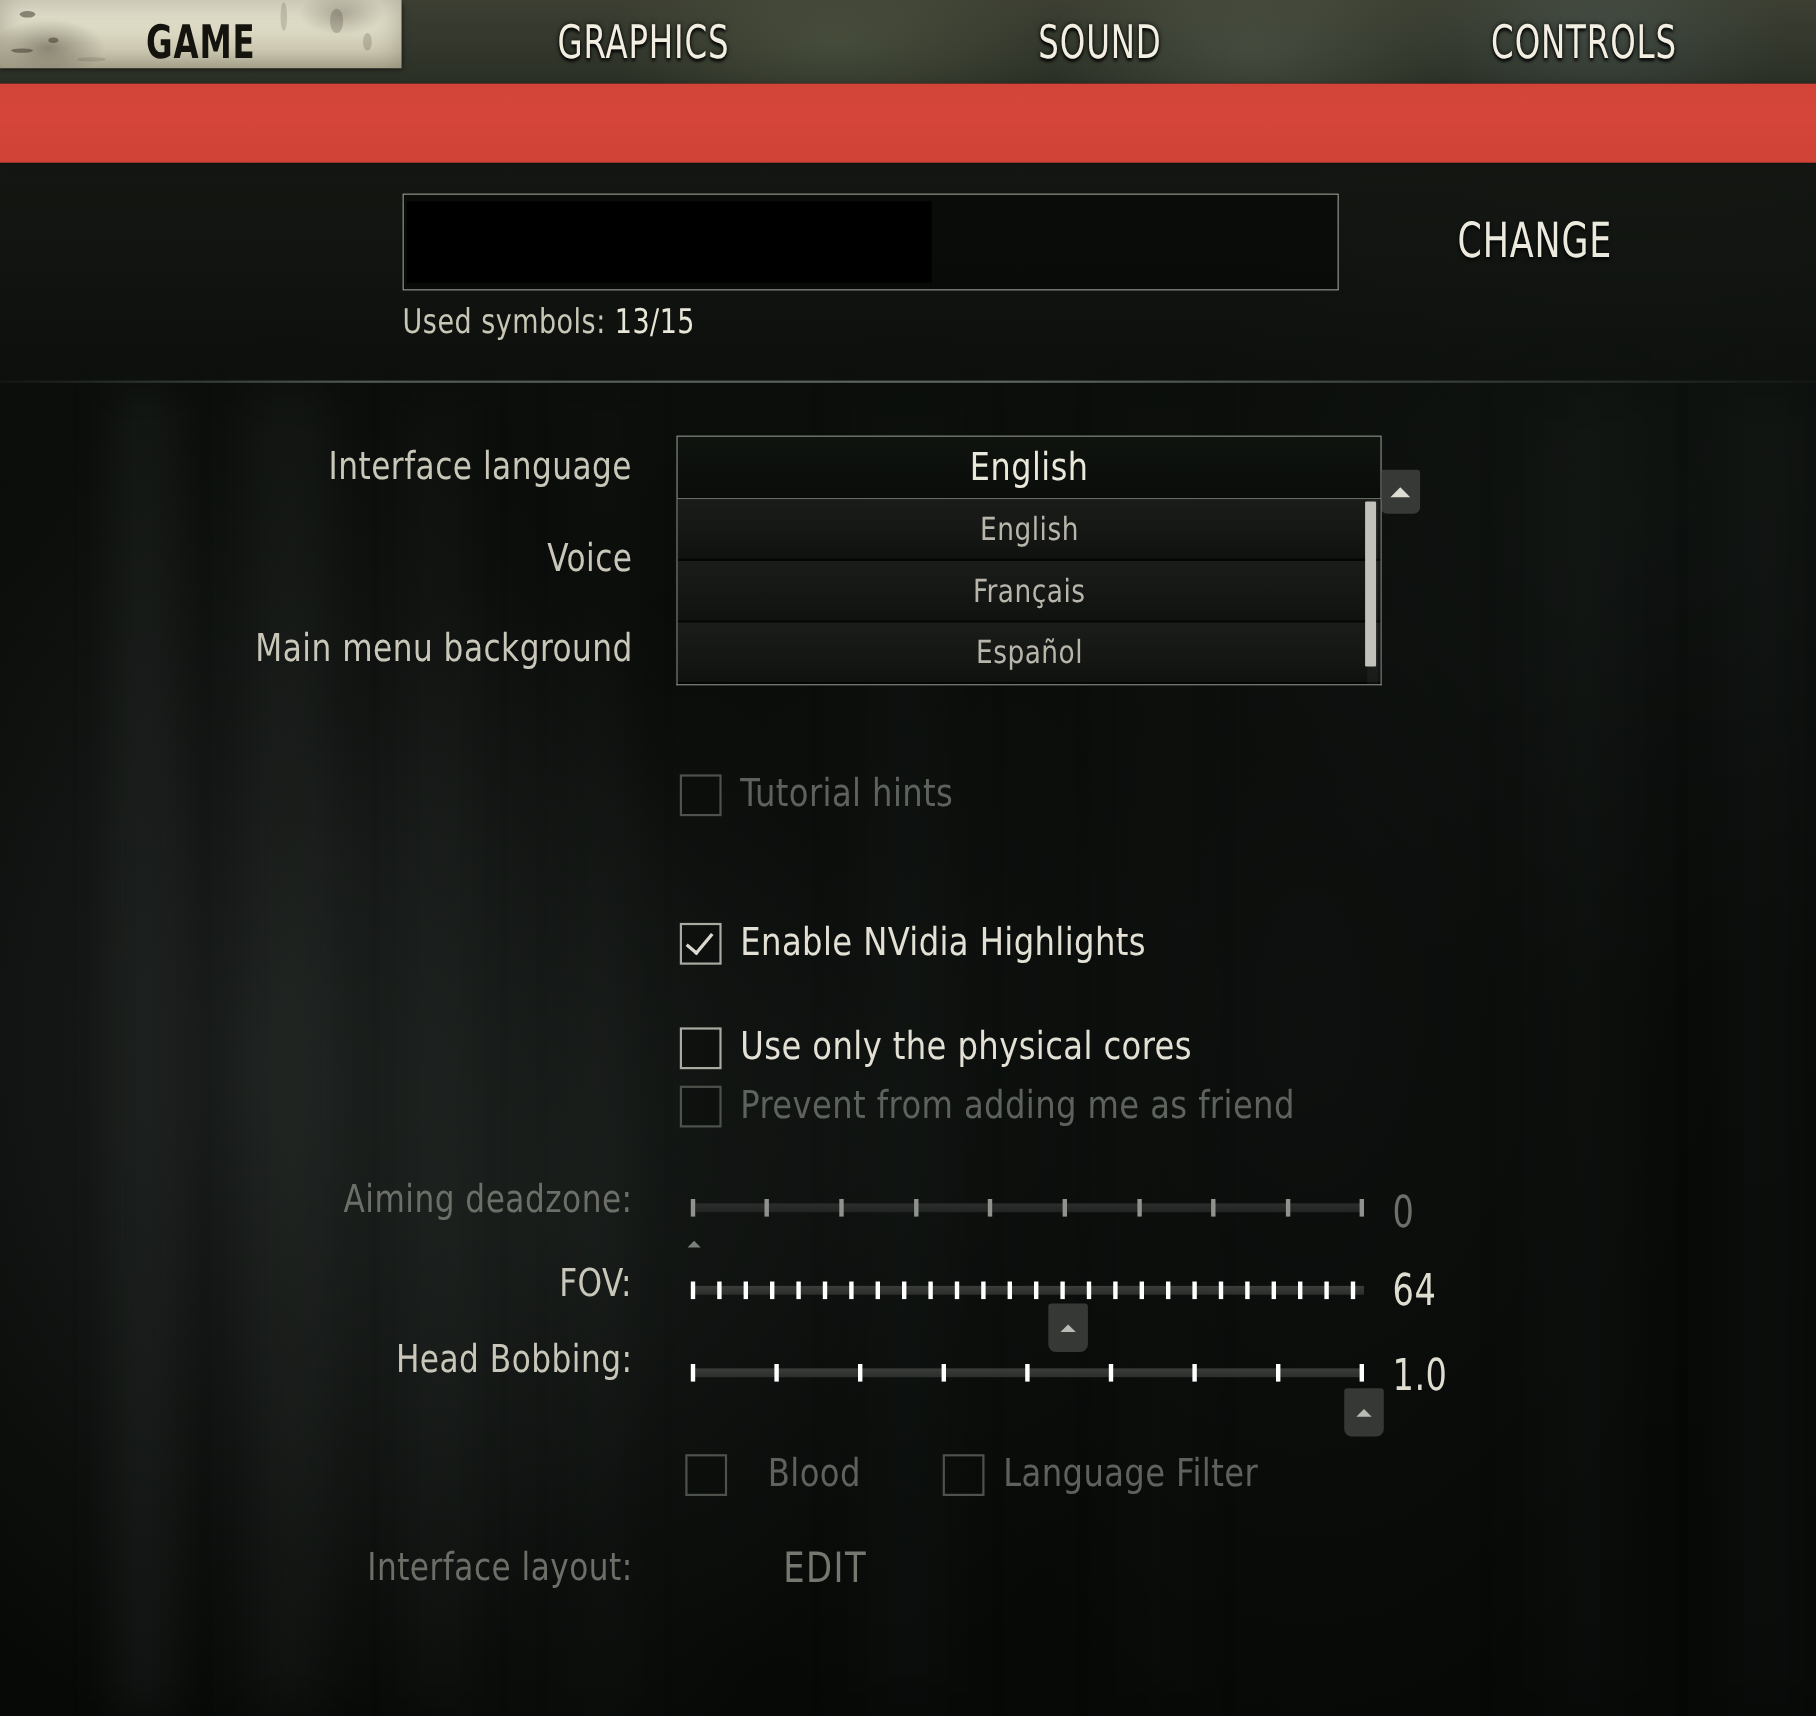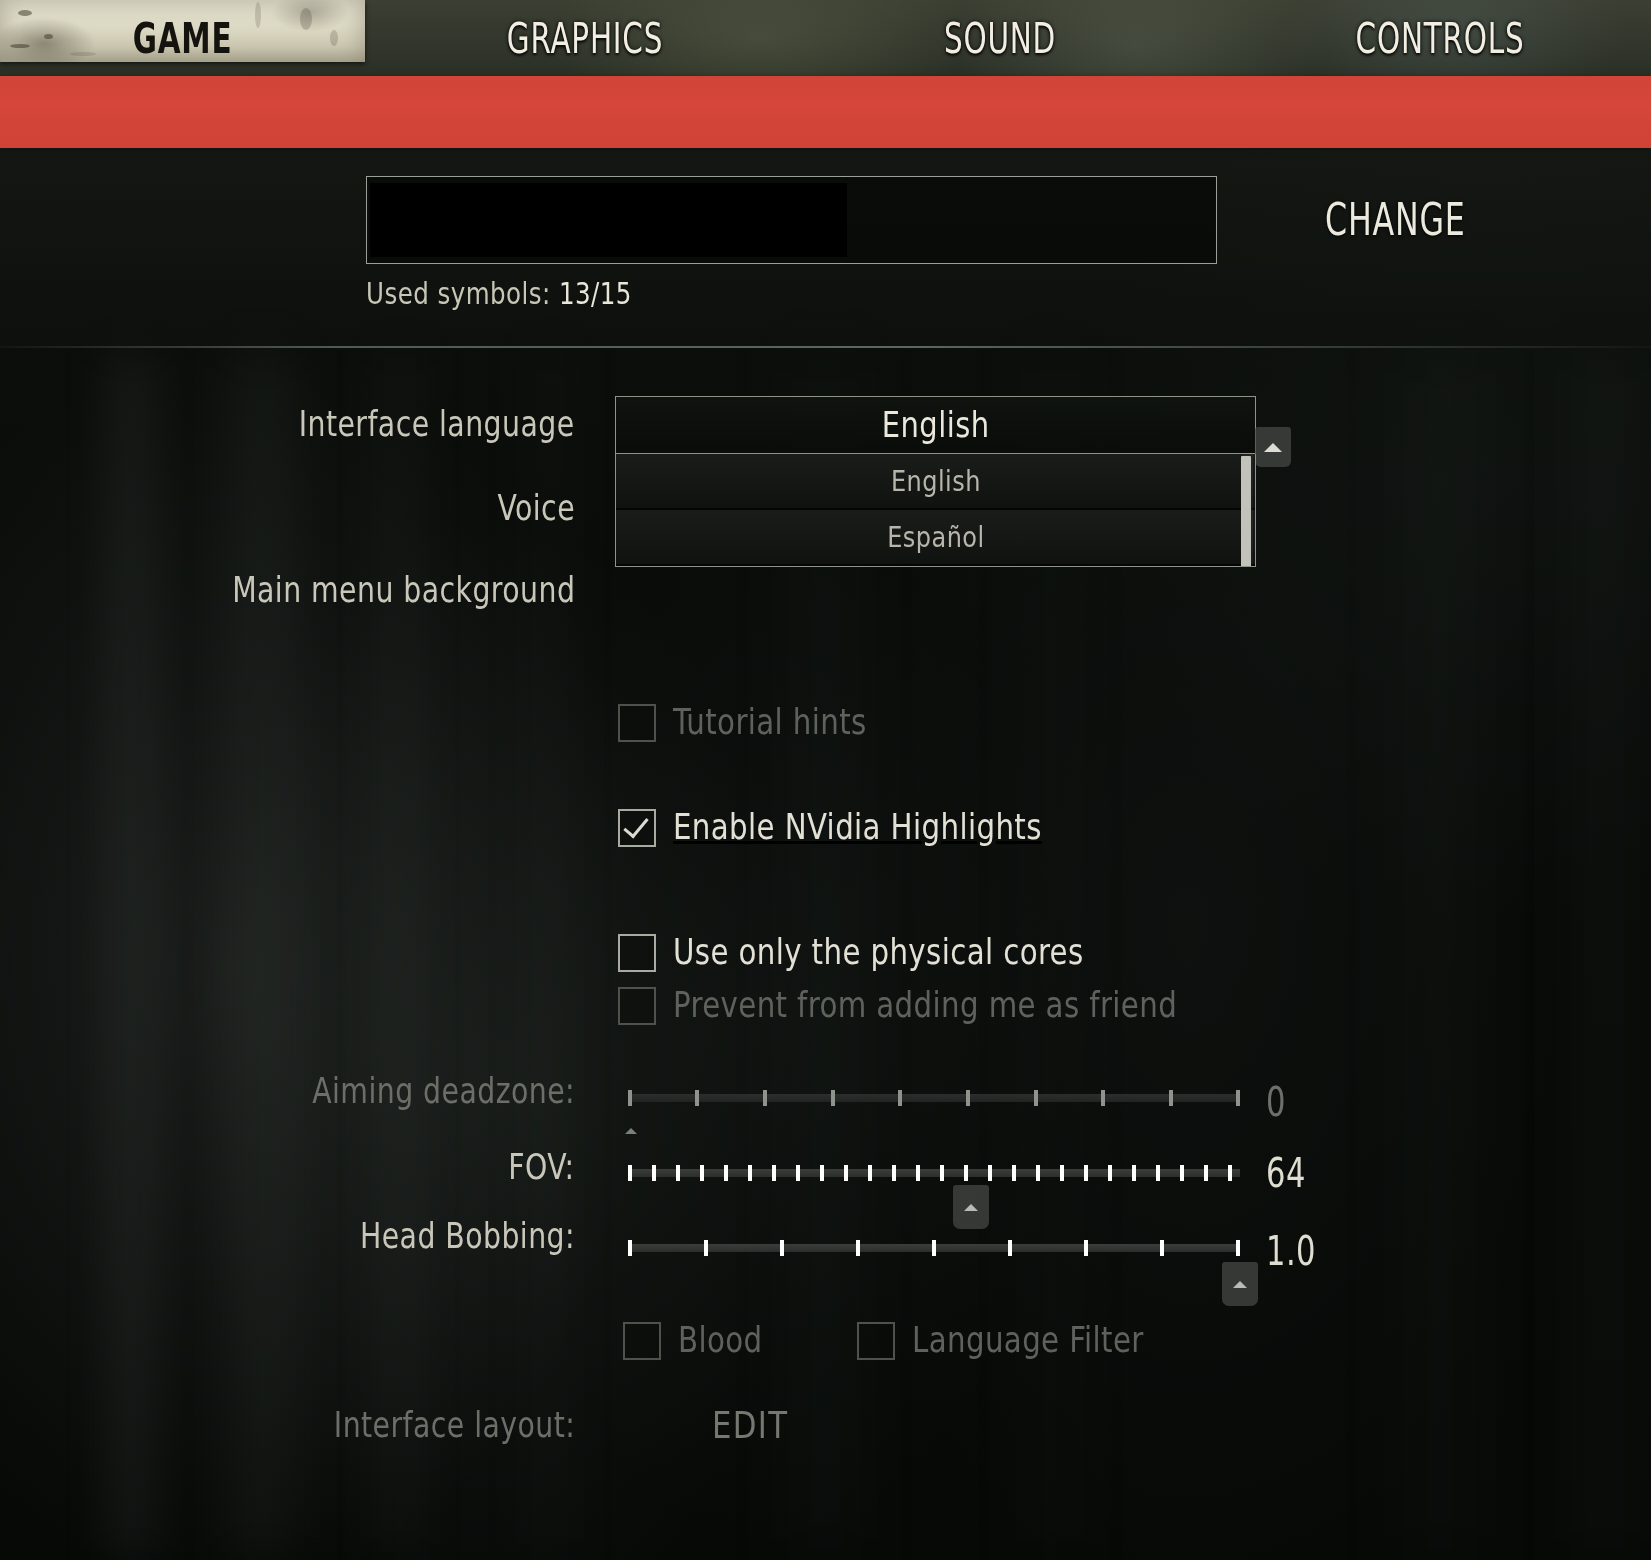"Français" div.dd-opt { html: none -> <div> <span>Français</span> </div> }
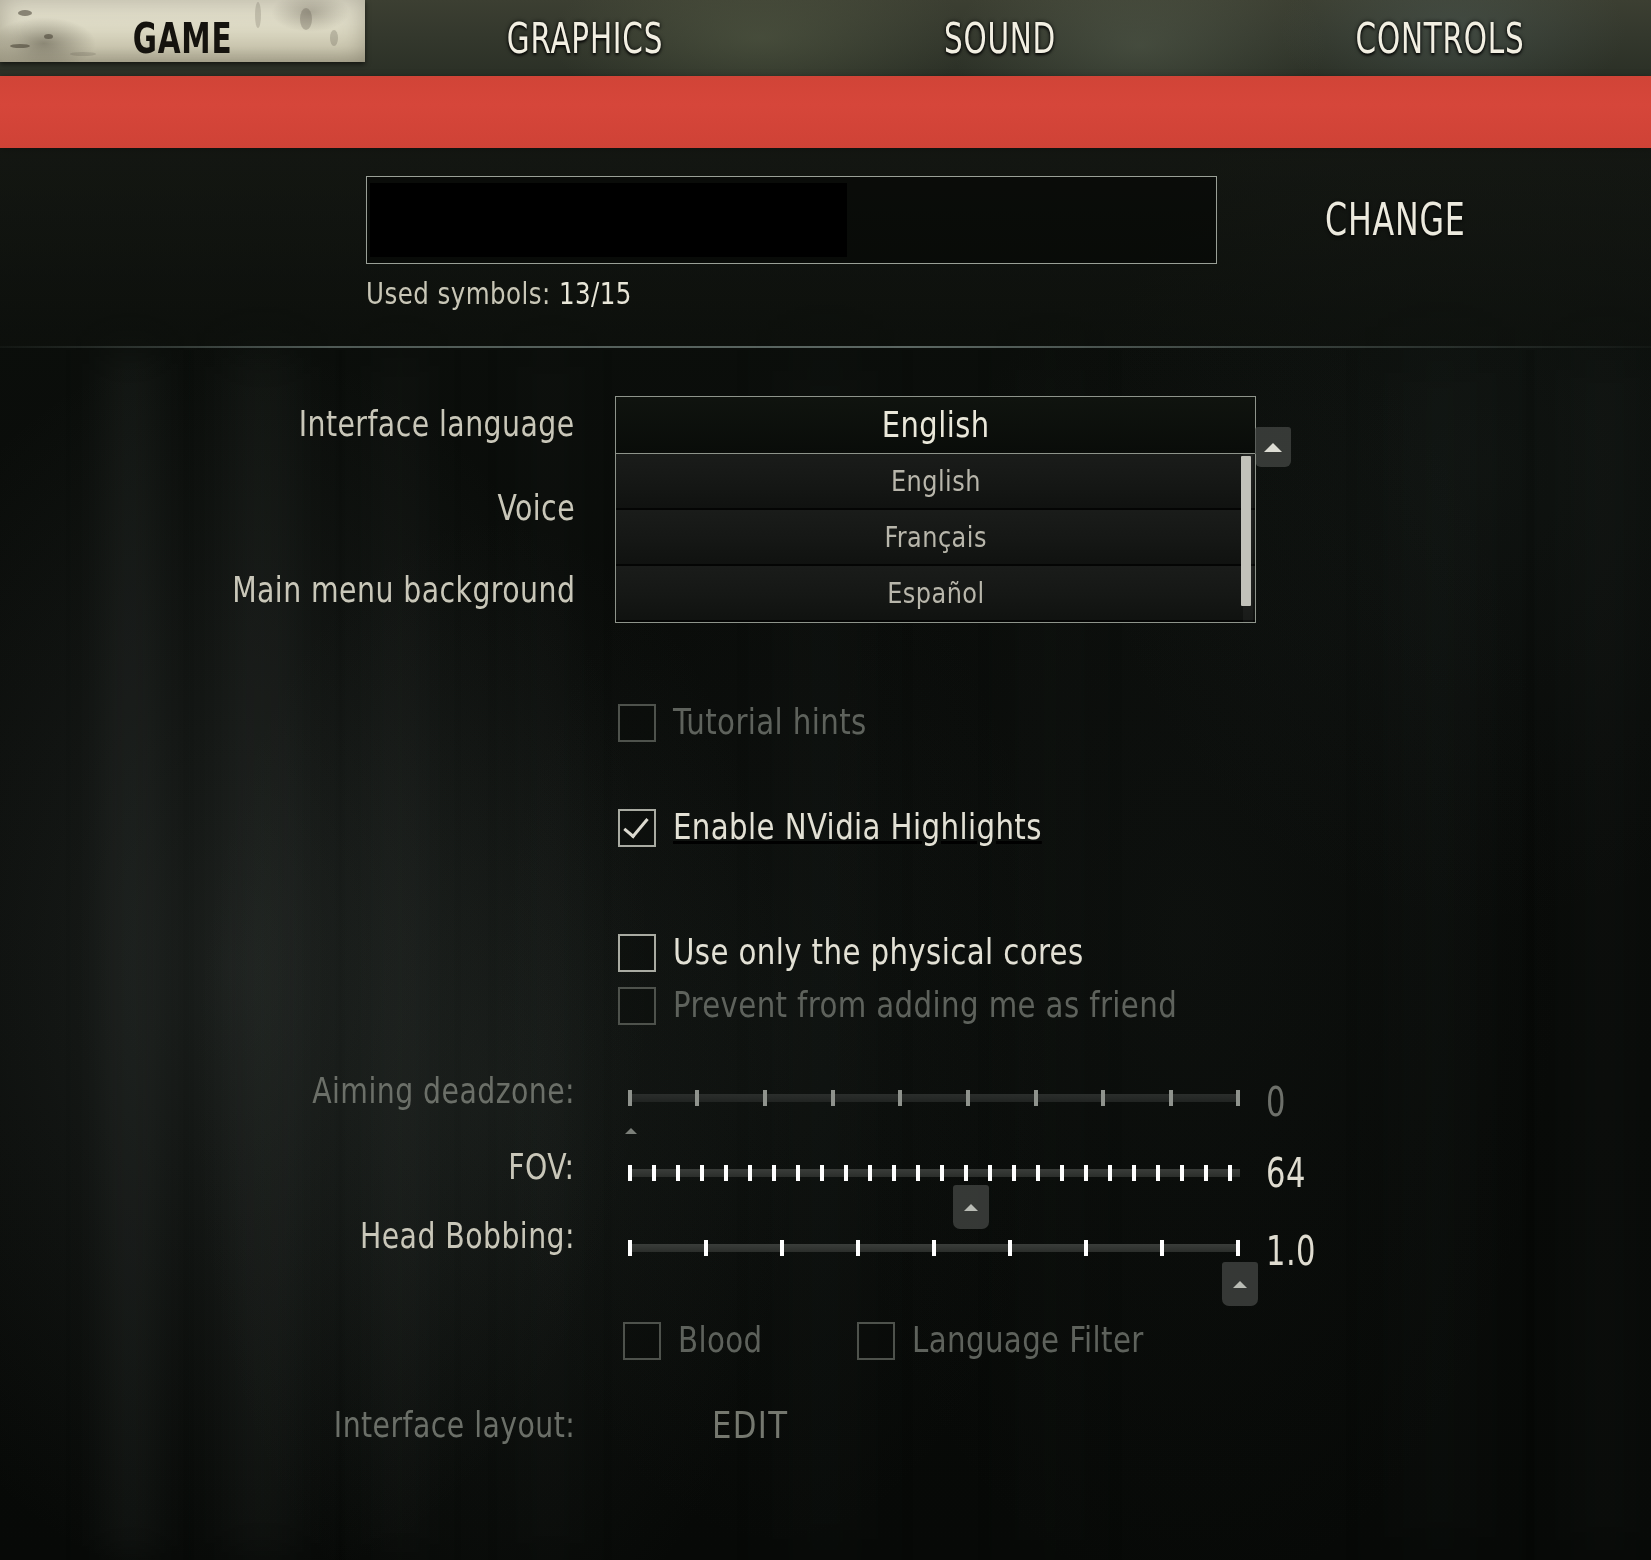"Enable NVidia Highlights" div.cb-row { text-decoration: underline -> none; top: 807px -> 837px }
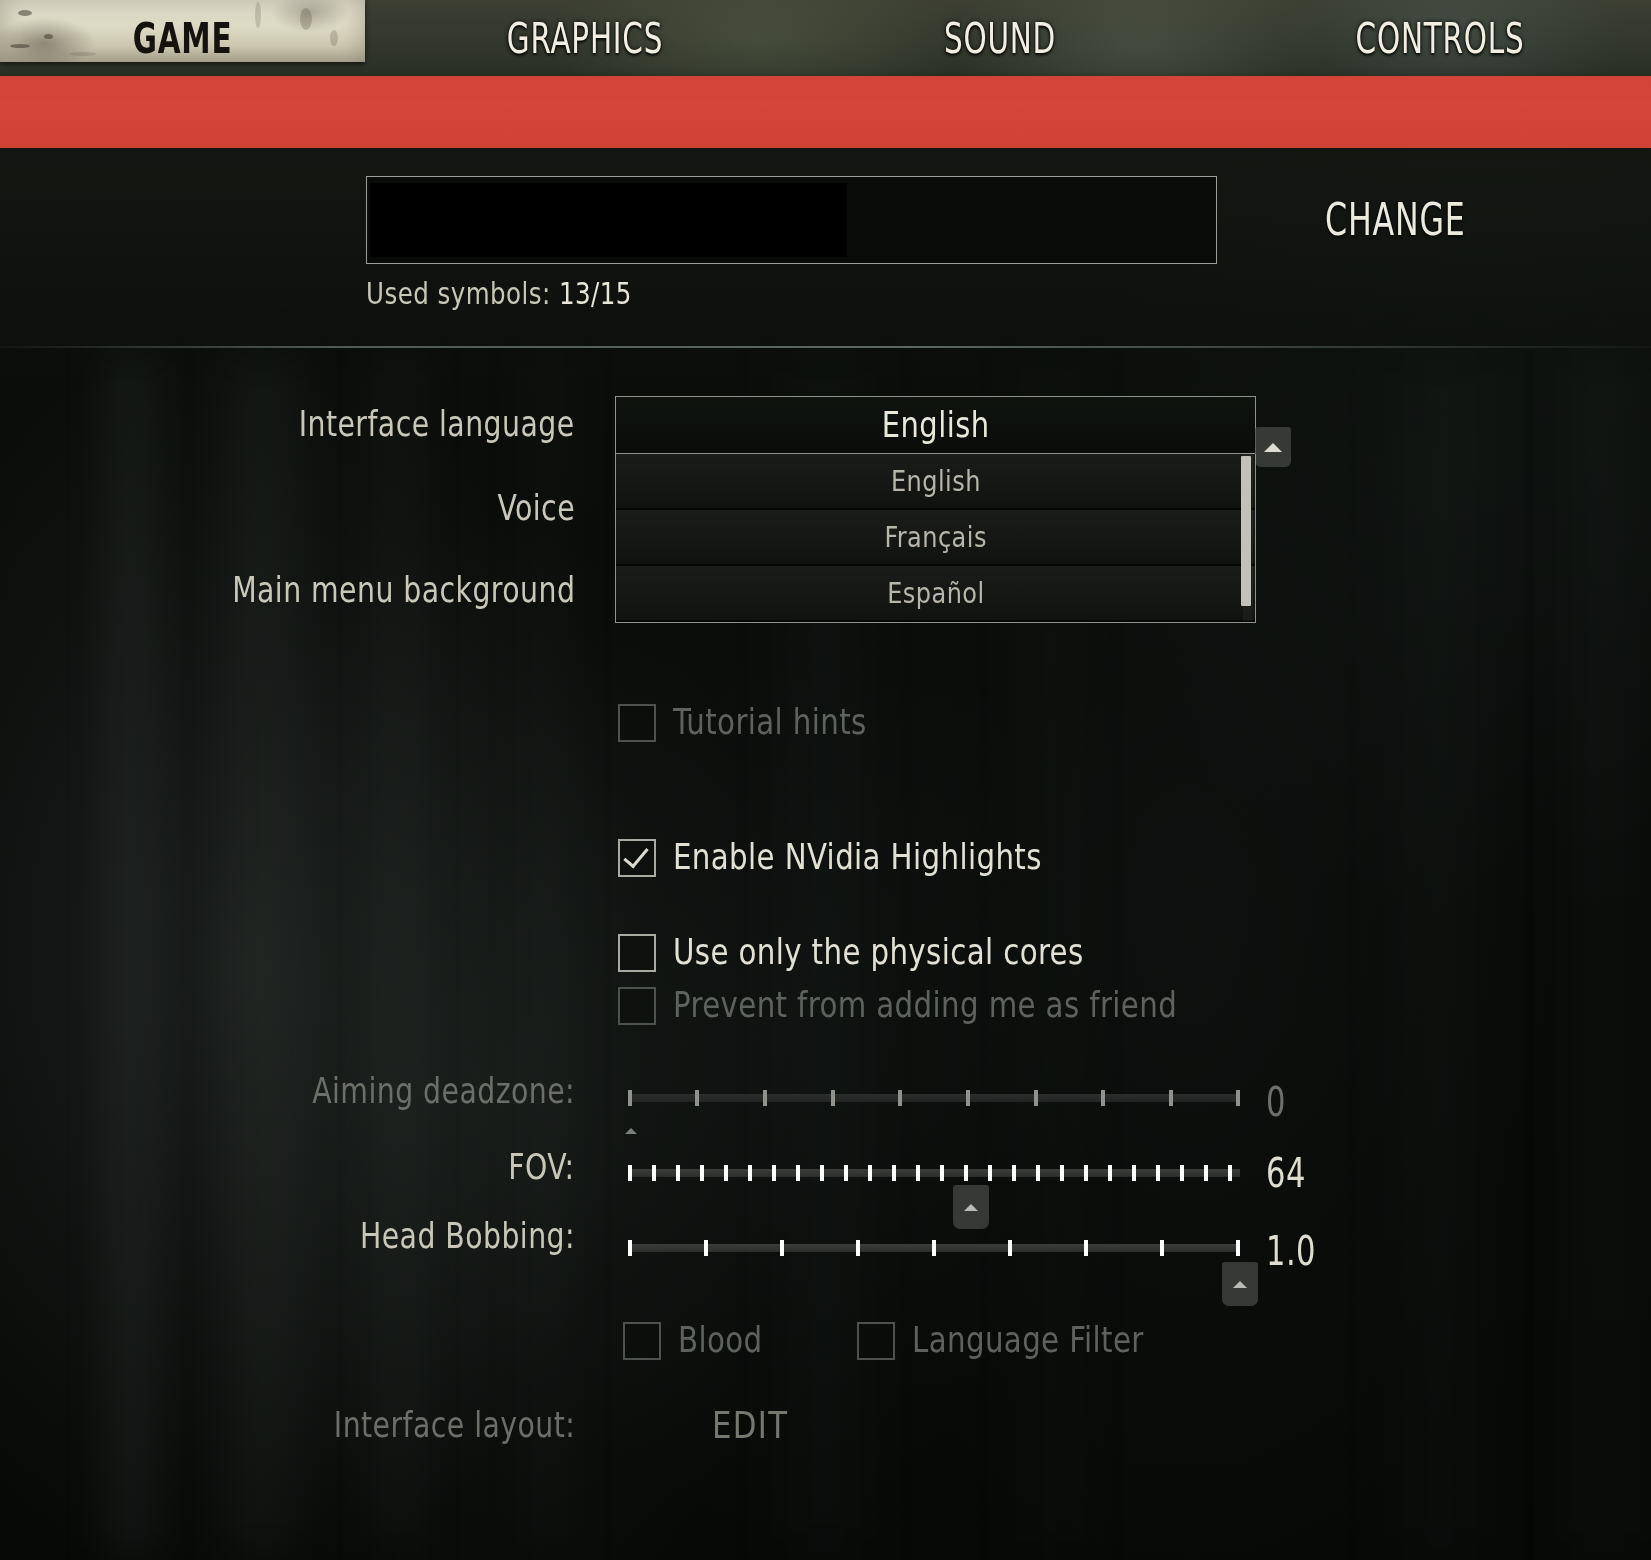"Blood" div.cb-row { gap: none -> 20px }
